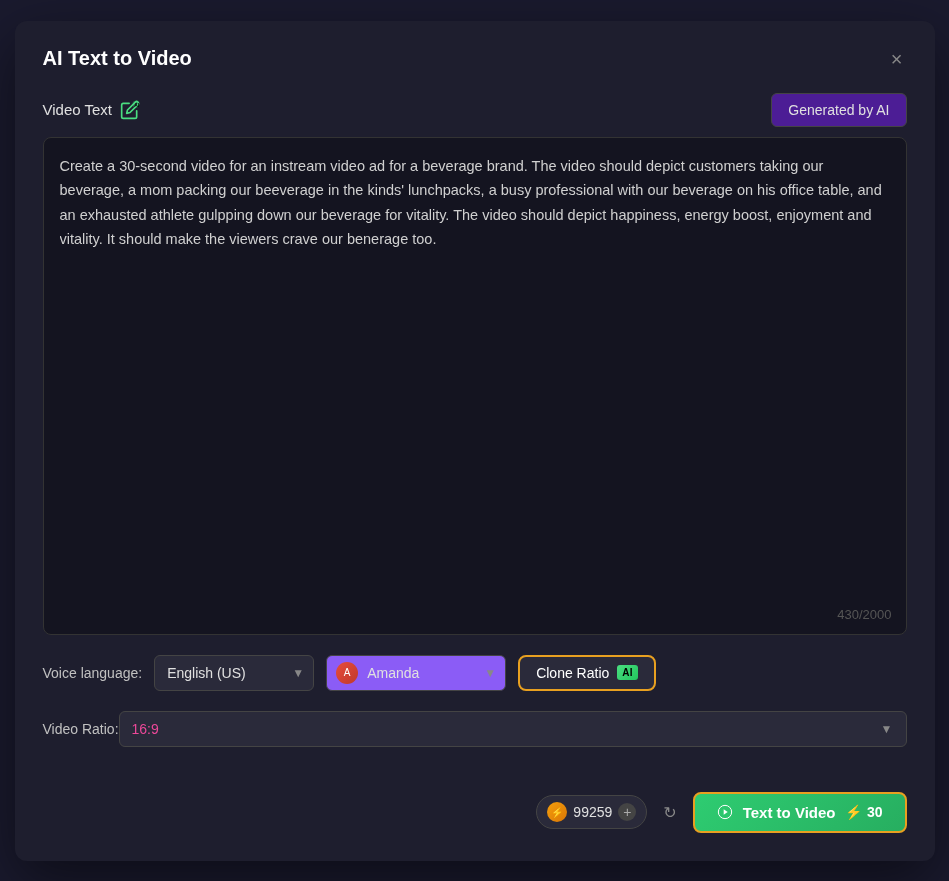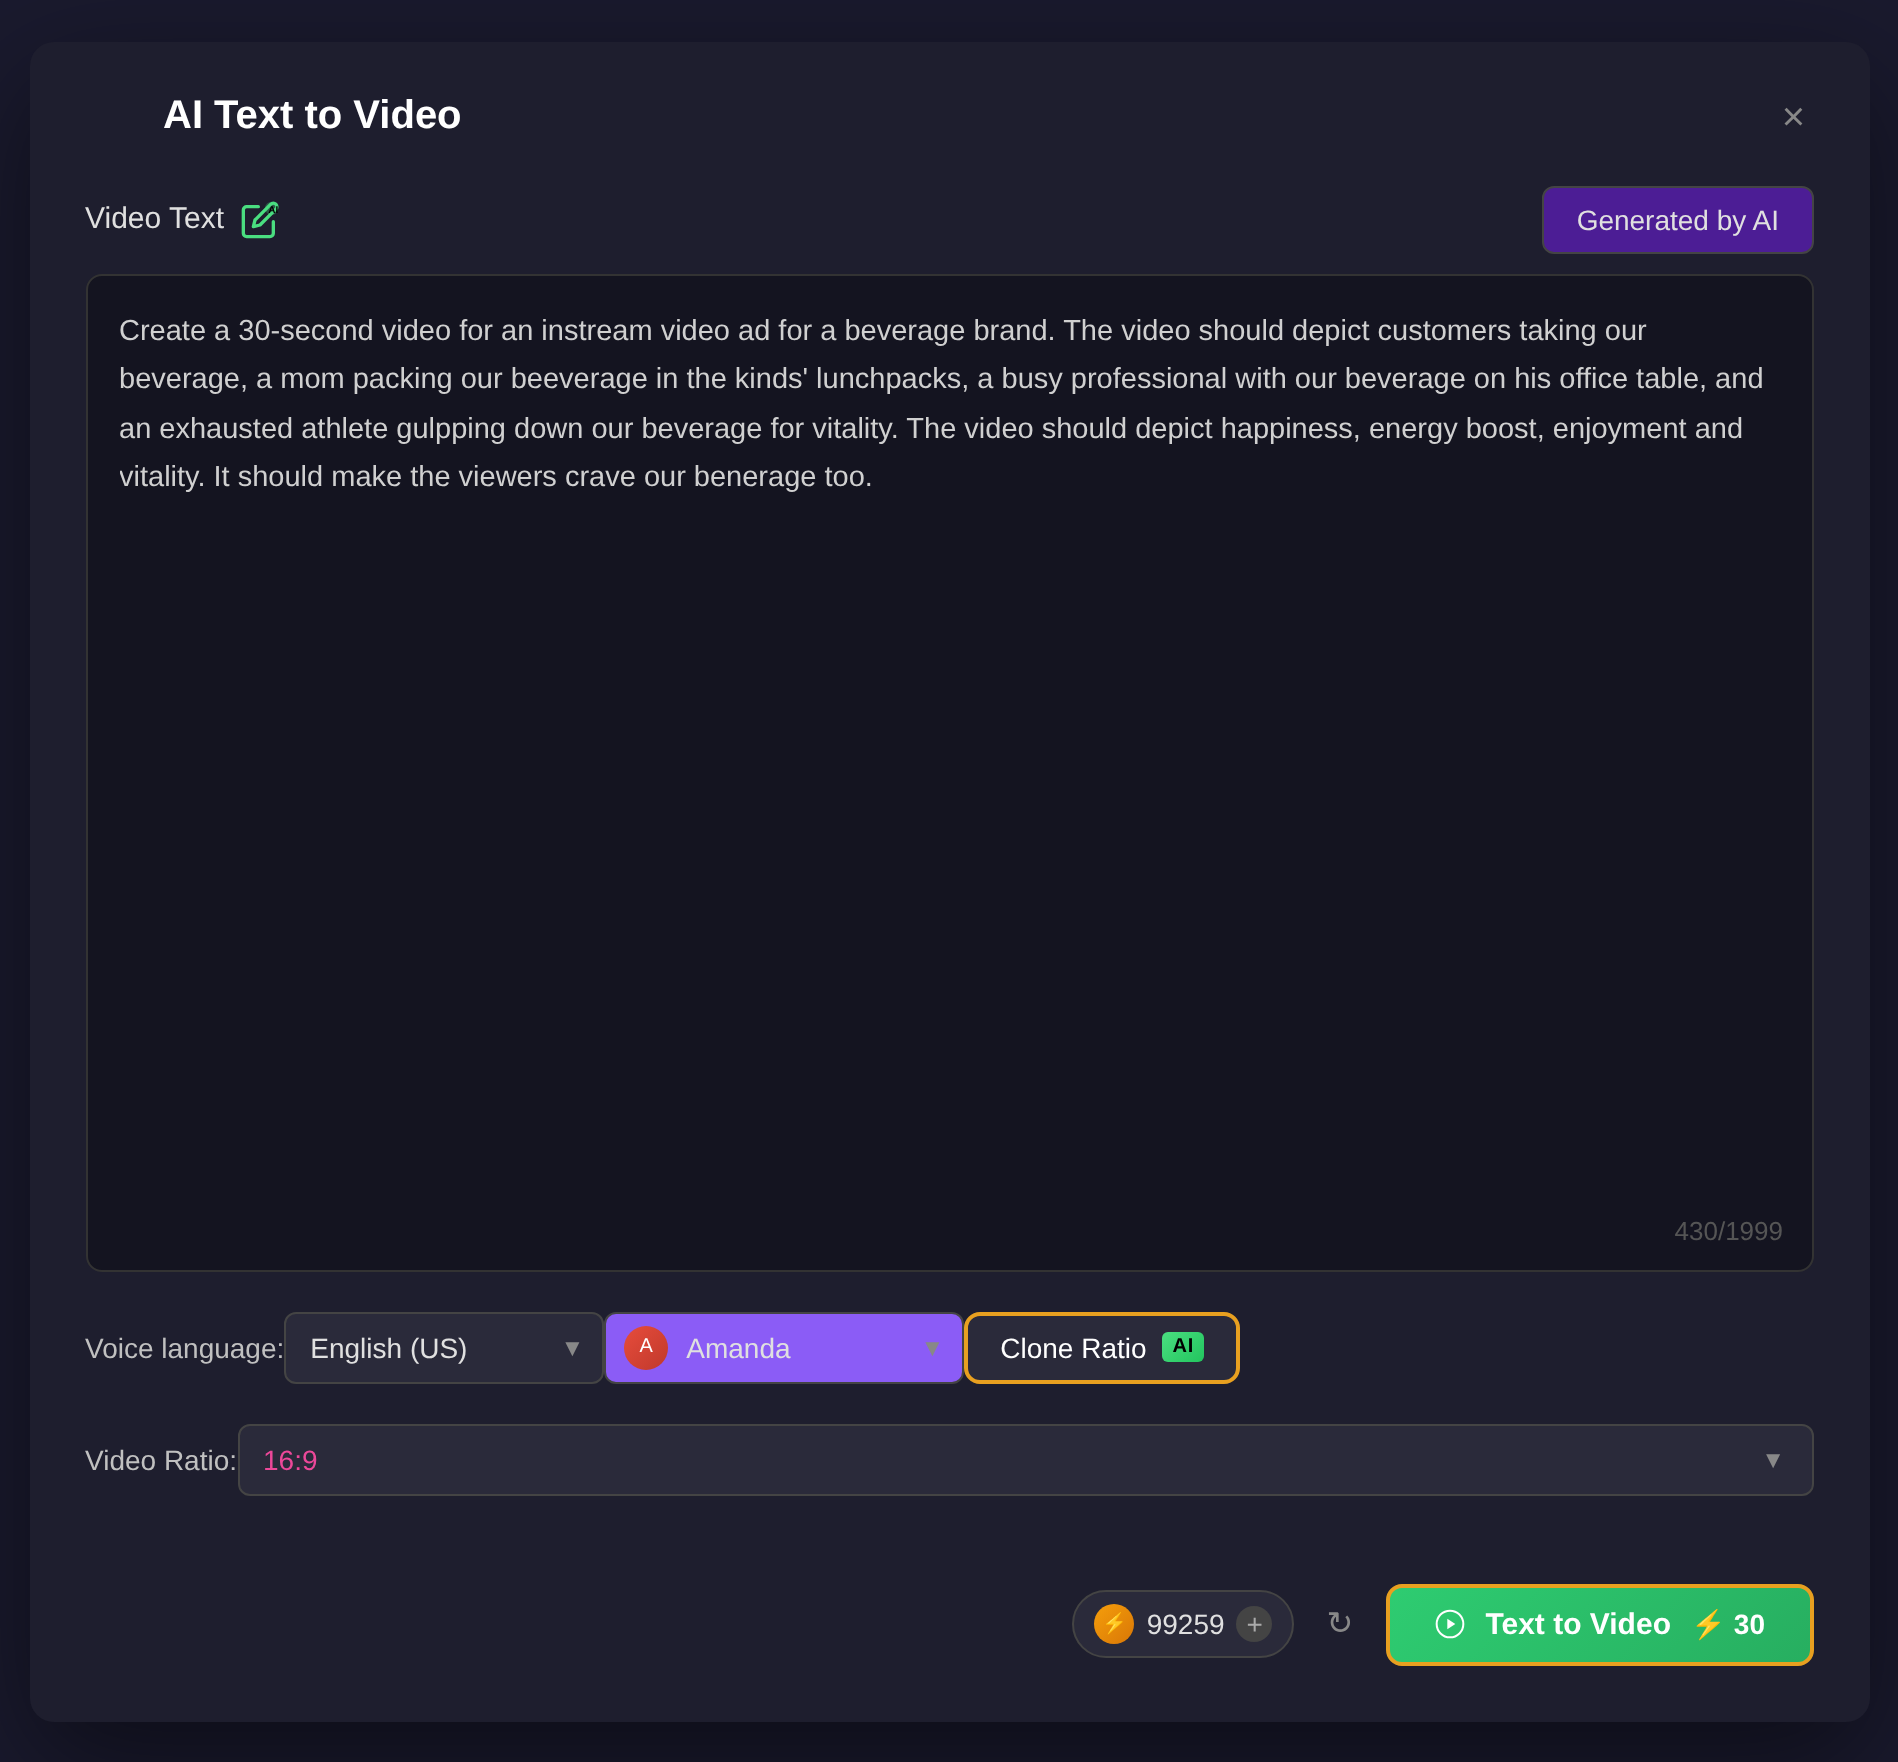"AI Text to Video" .dialog-title { margin-left: 39px -> none }
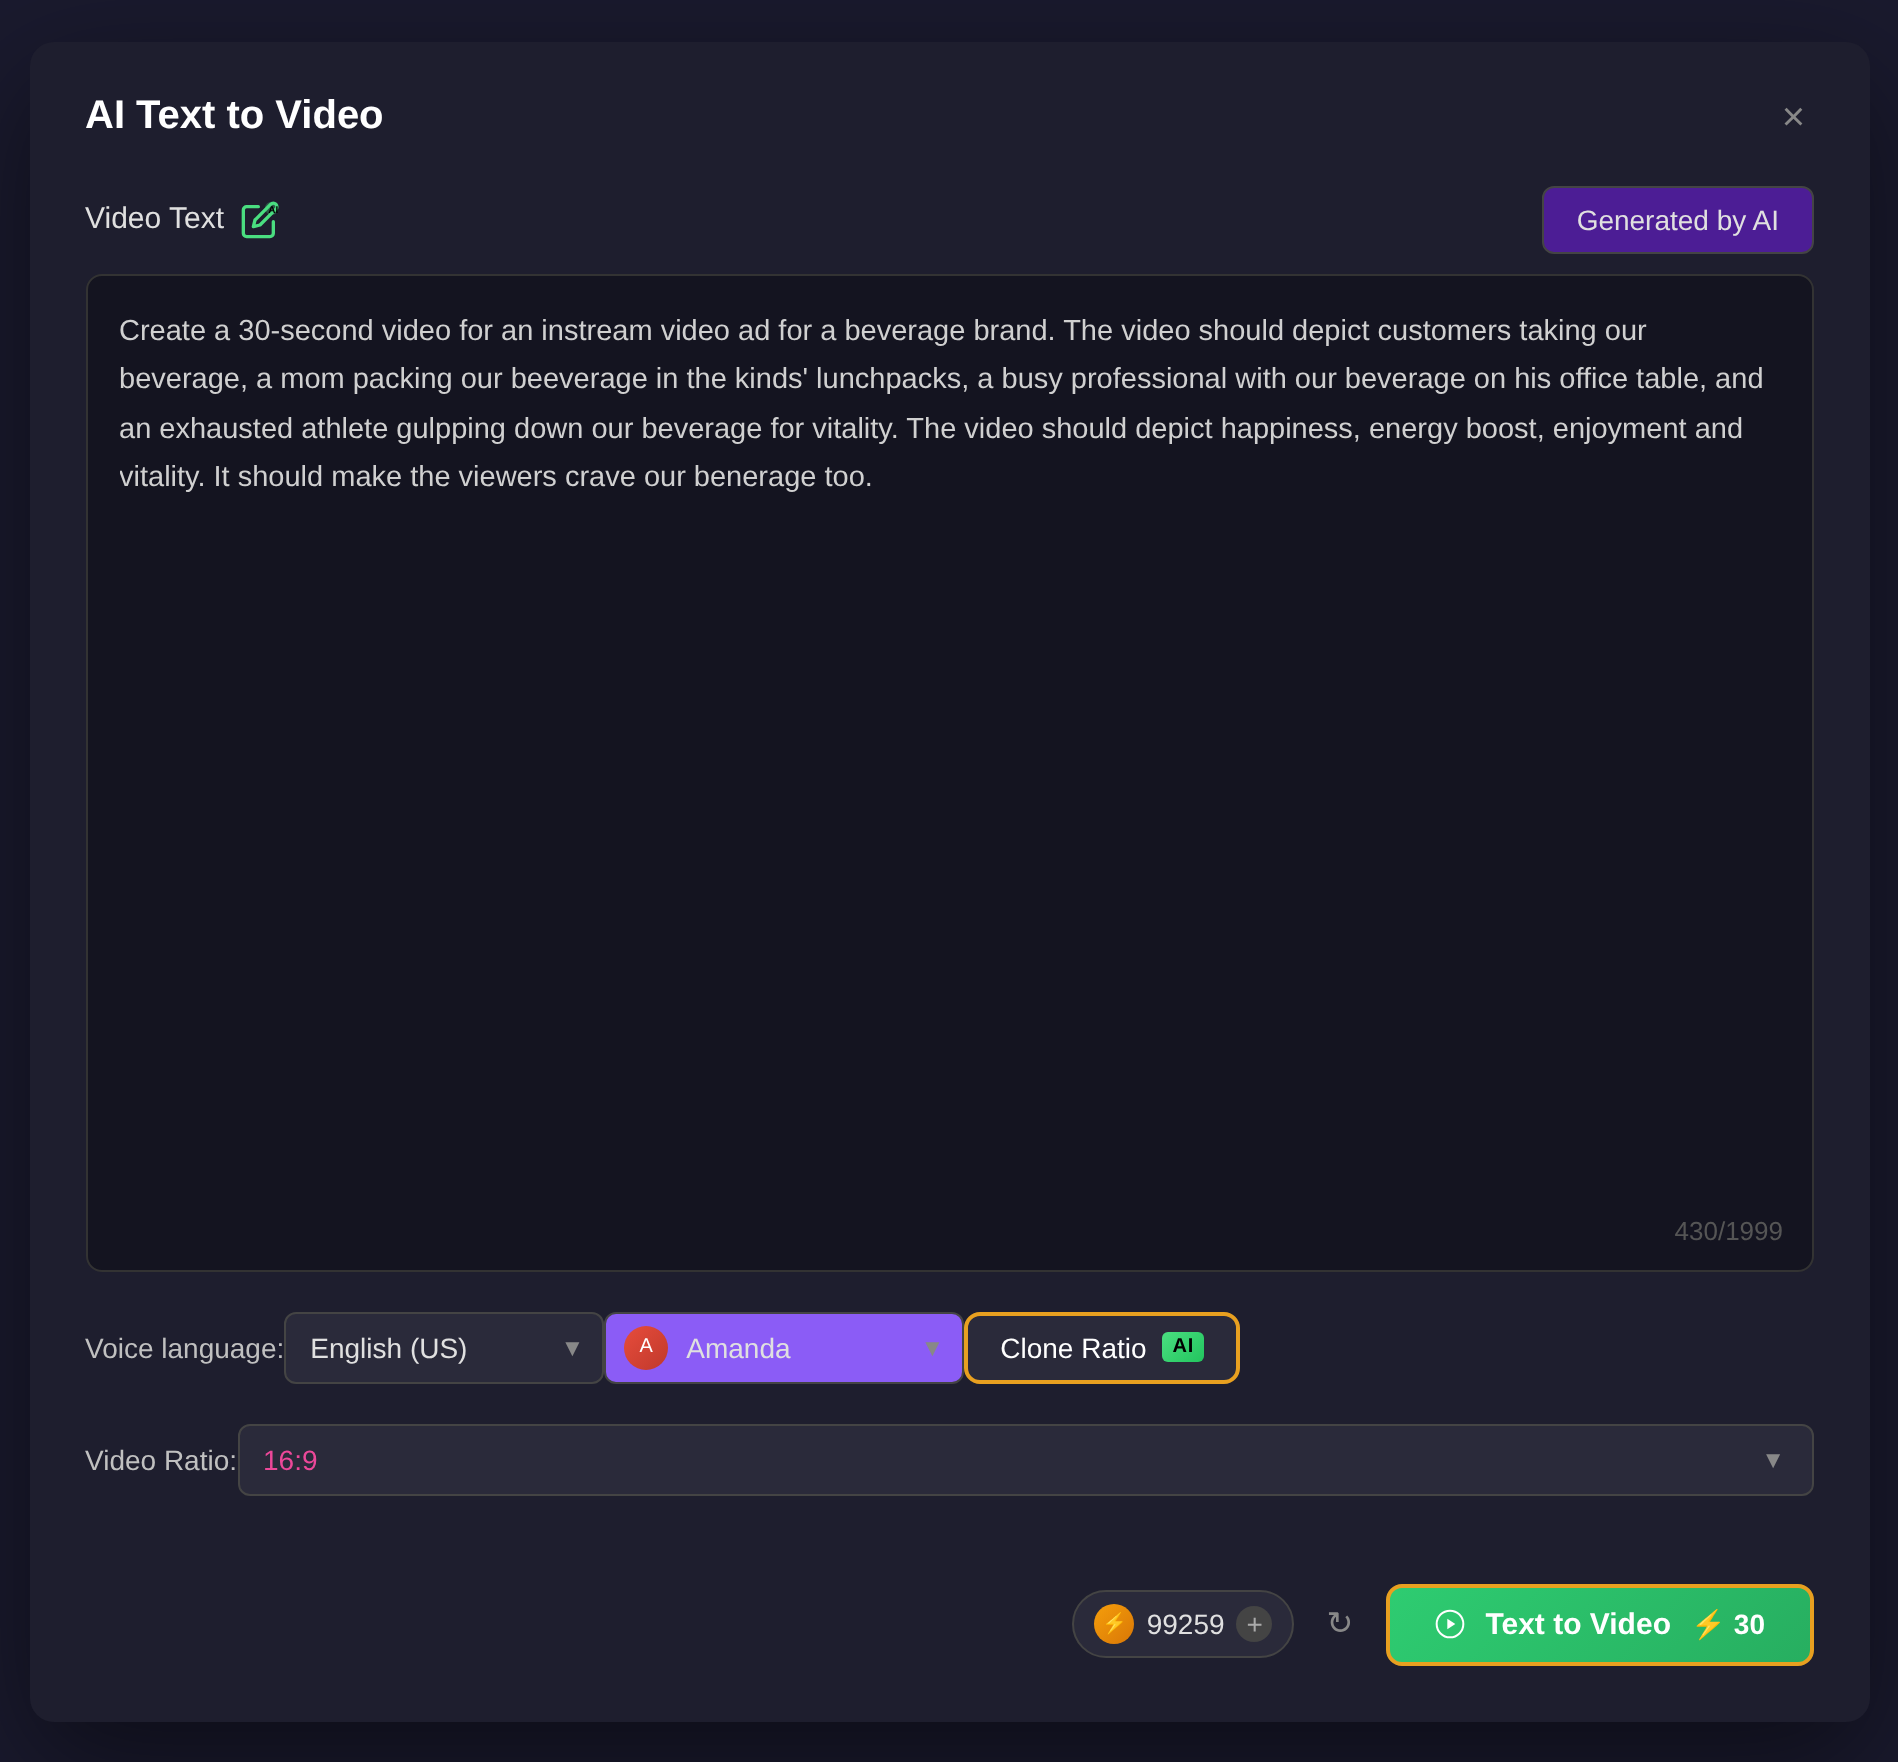"430/1999" span.char-count { text: 430/1999 -> 430/2000 }
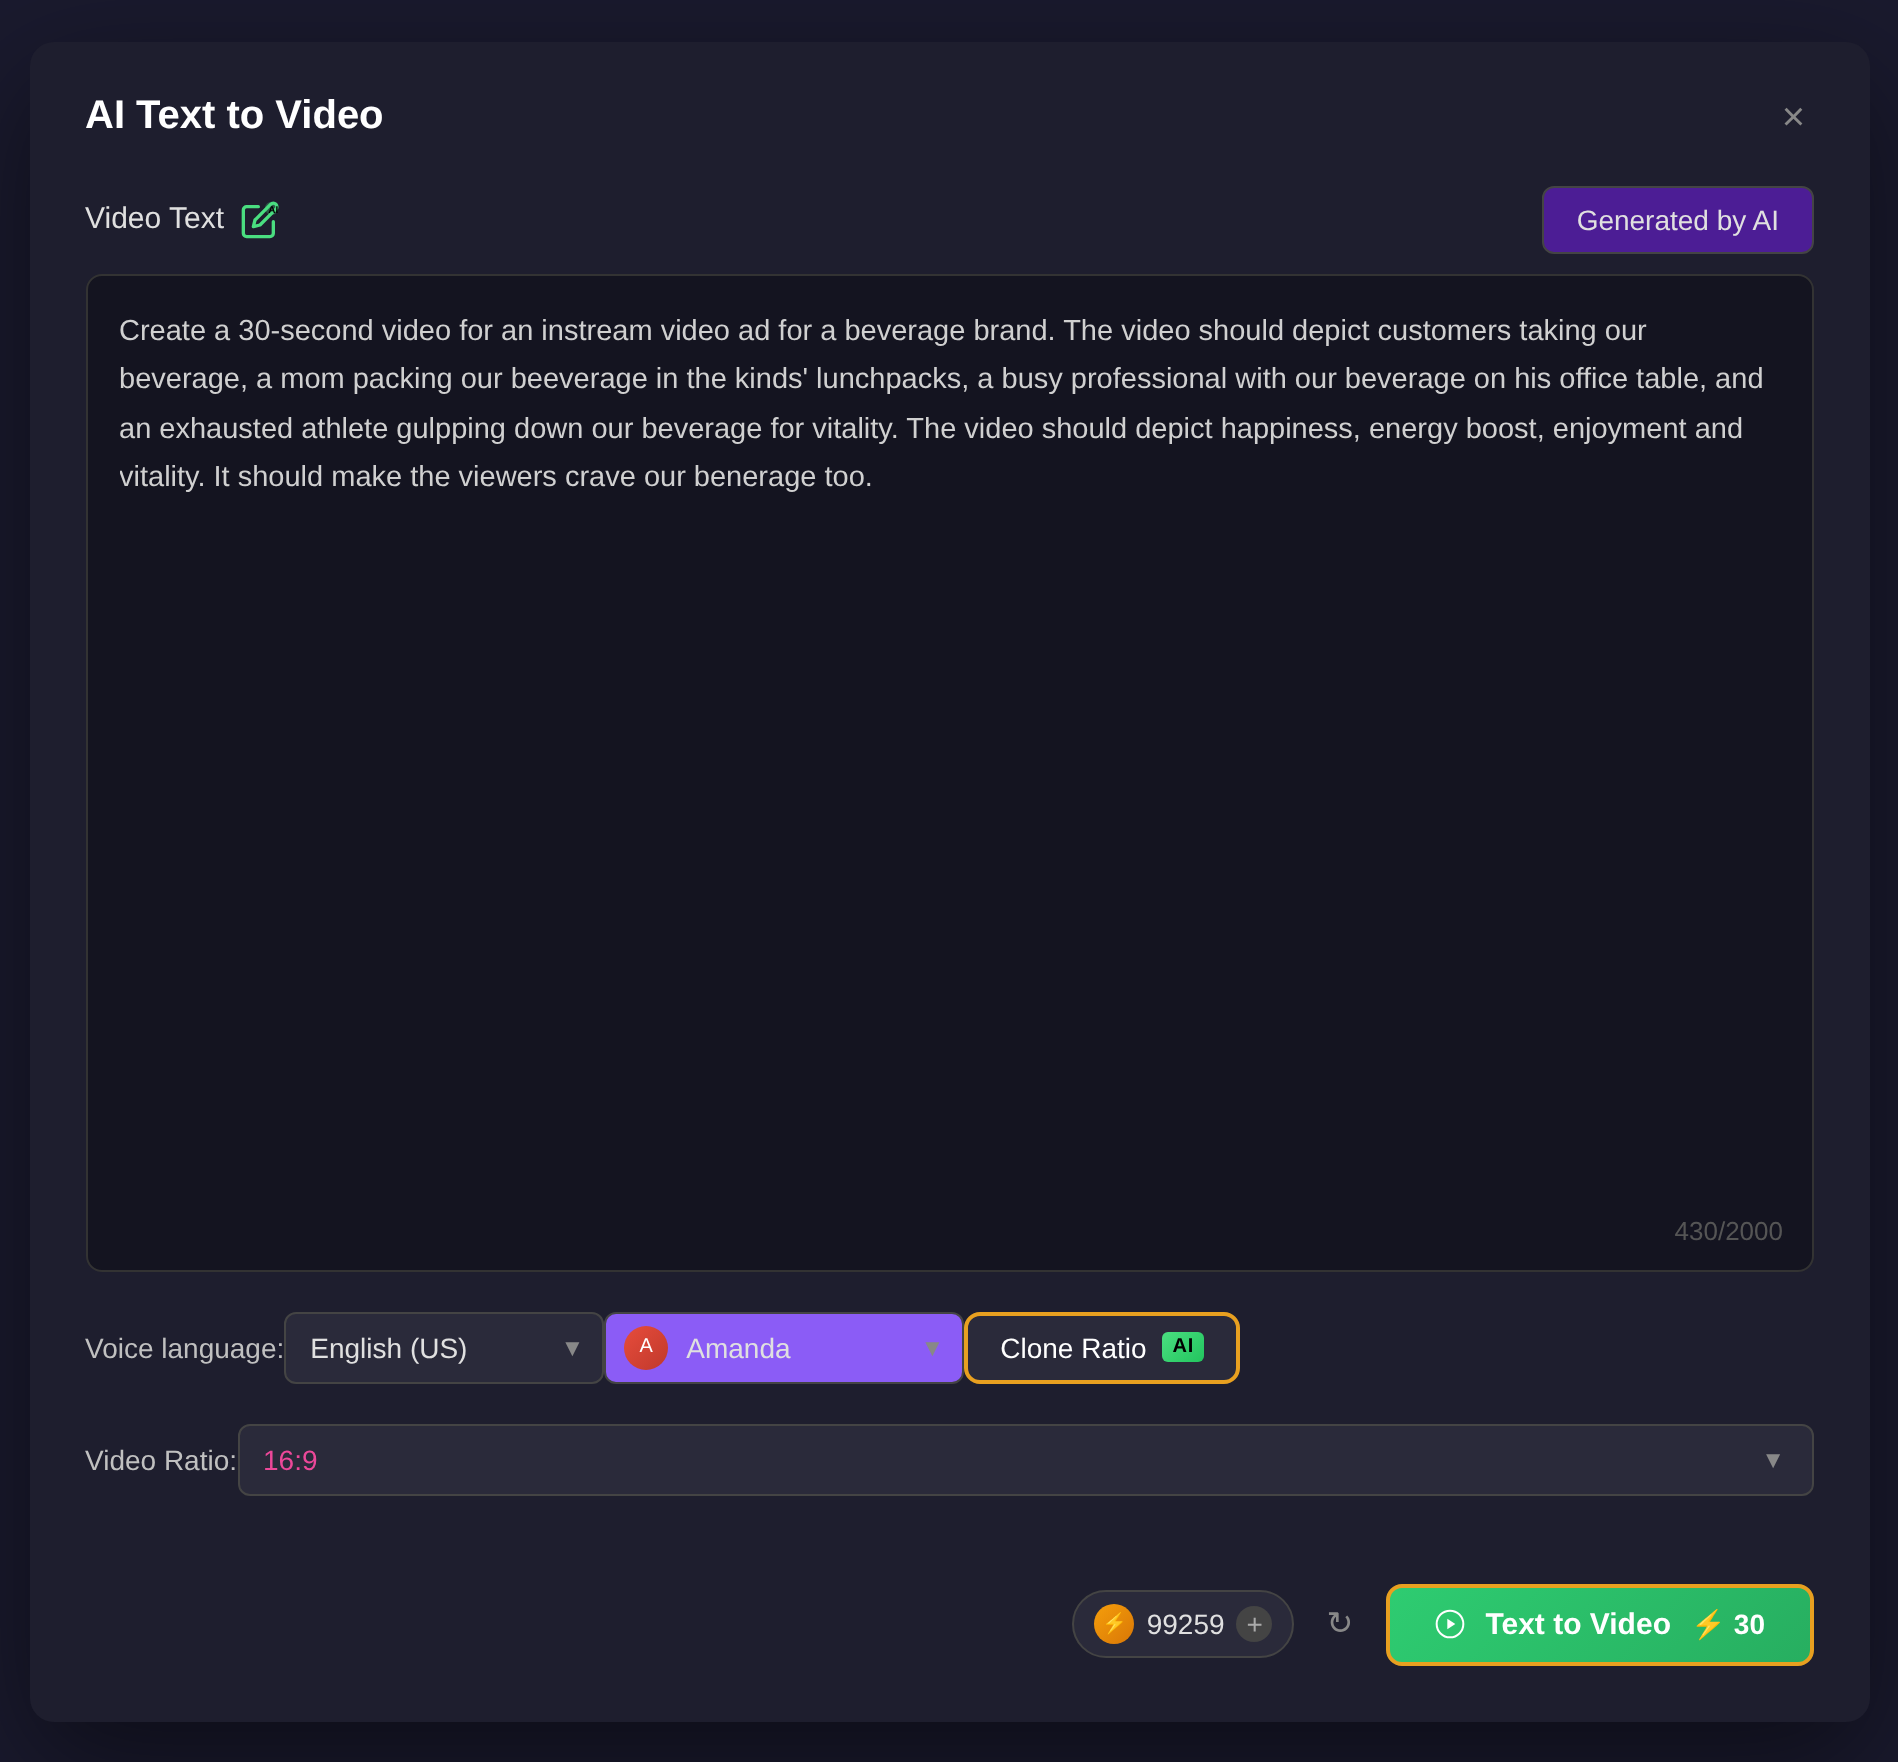"Voice language:" .controls-row { gap: none -> 12px }
